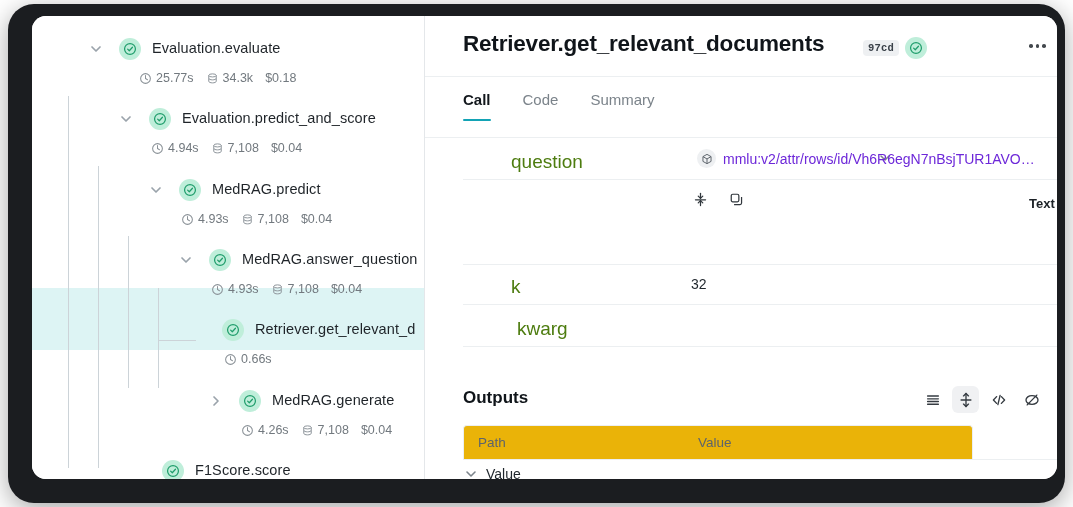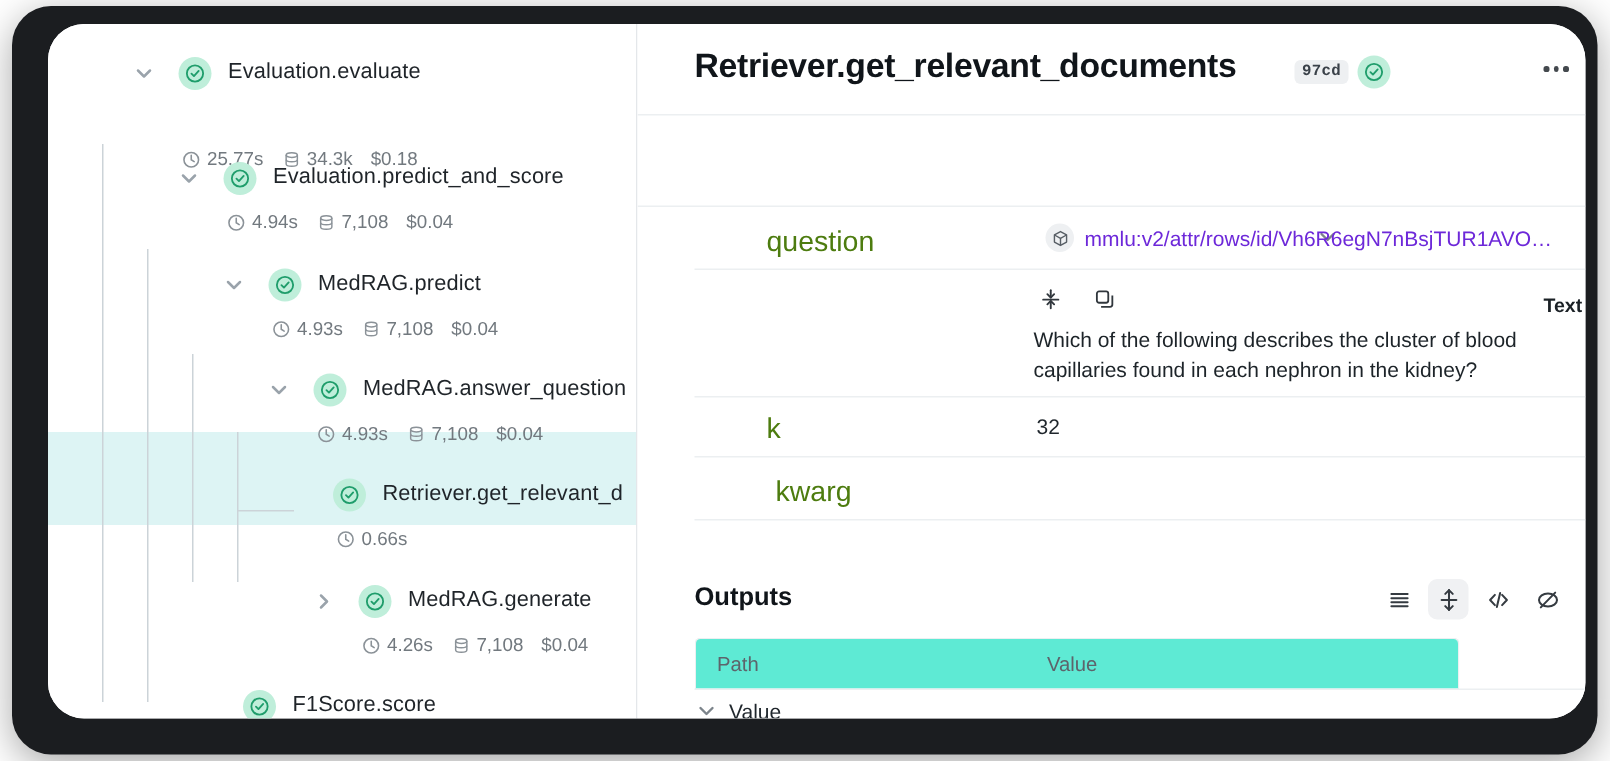"Evaluation.evaluate" #card { border-radius: 24px -> 14px }
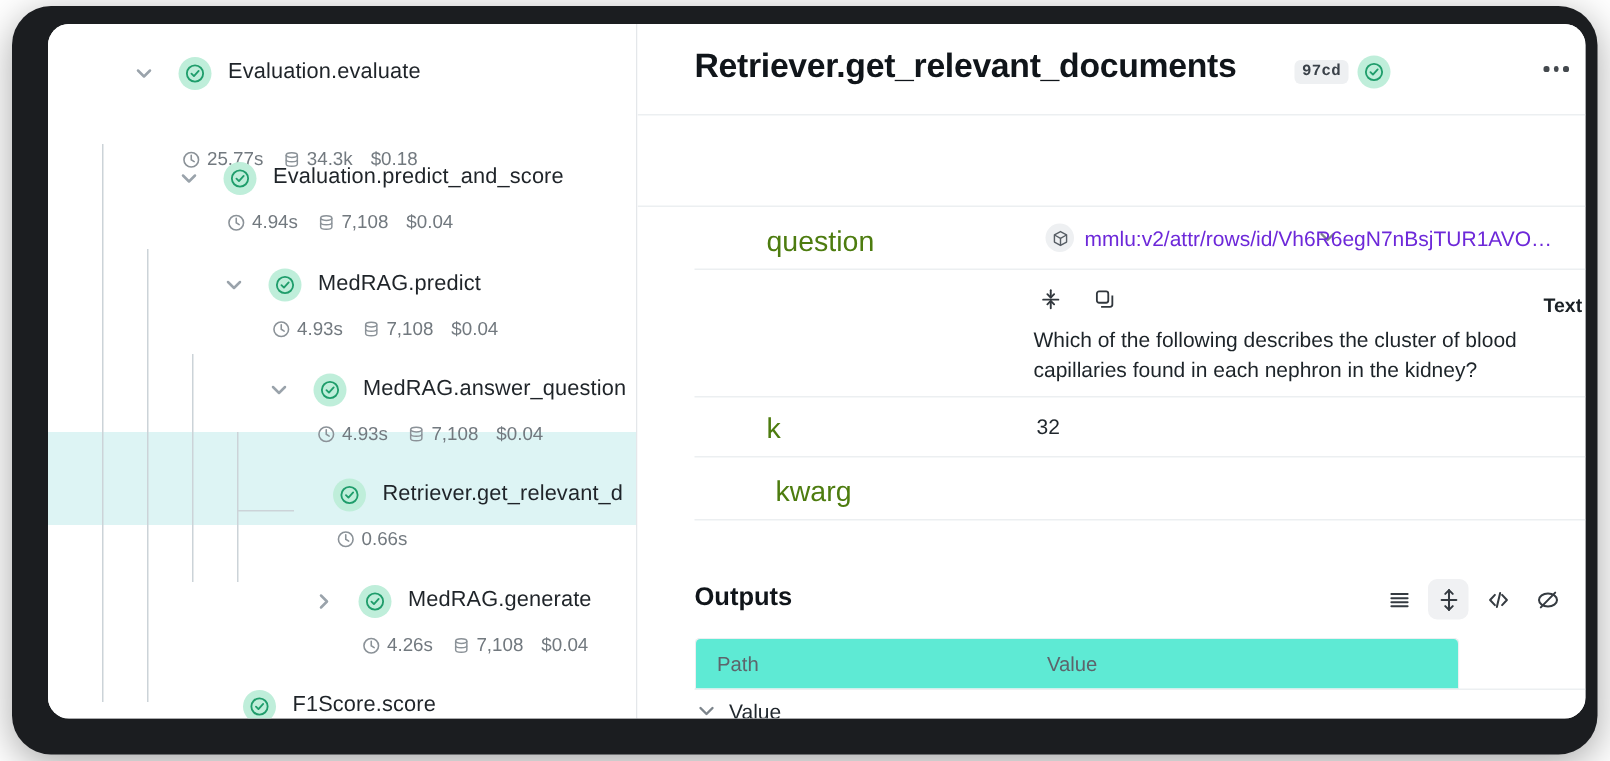"25.77s" div.tmeta { left: 89px -> 107px; margin-top: 28px -> none }
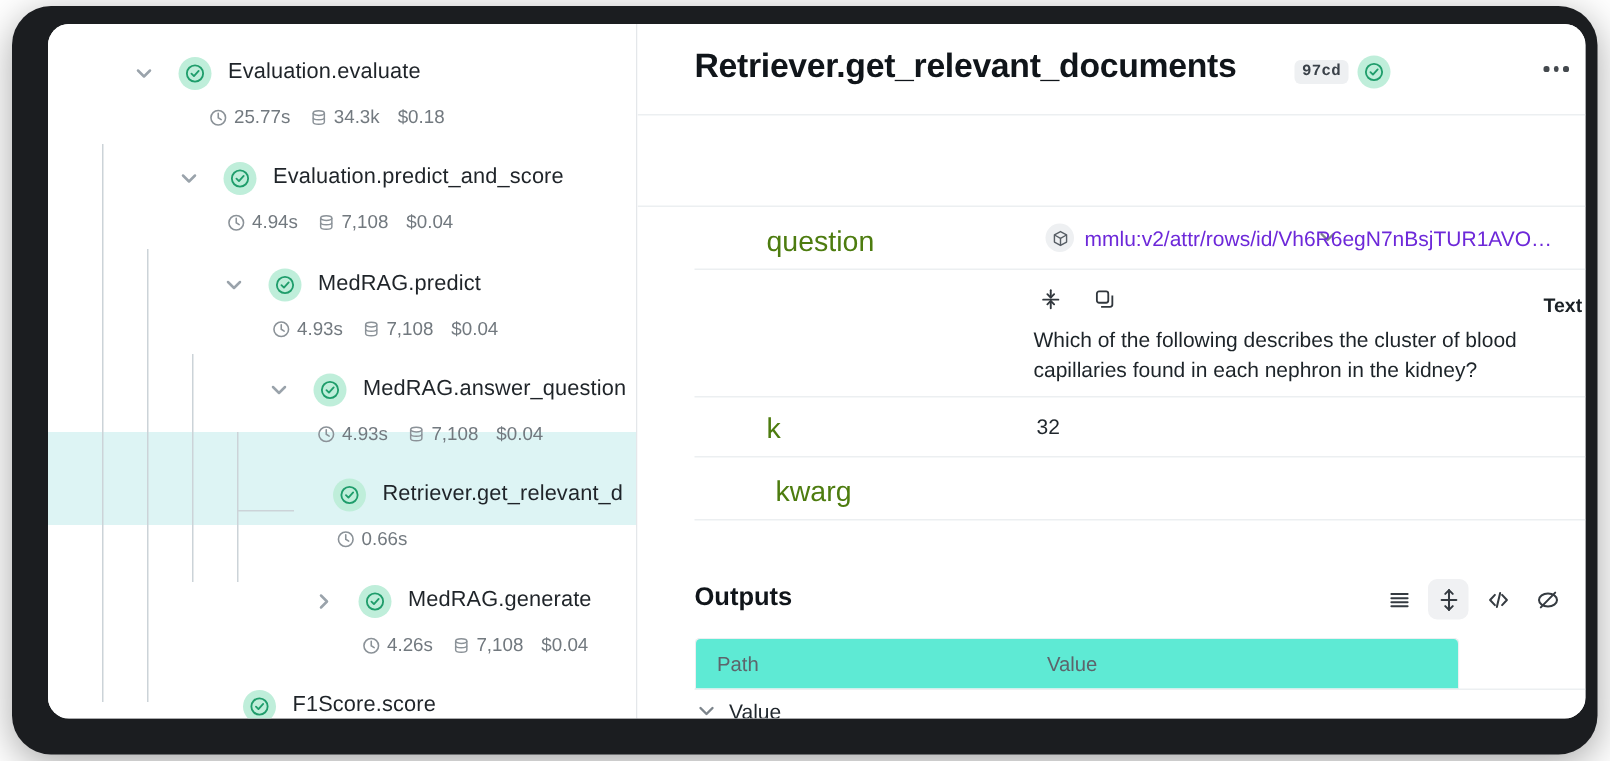"Call" div { html: none -> <div> <div>Call</div> <div>Code</div> <div>Summary</div> </div> }
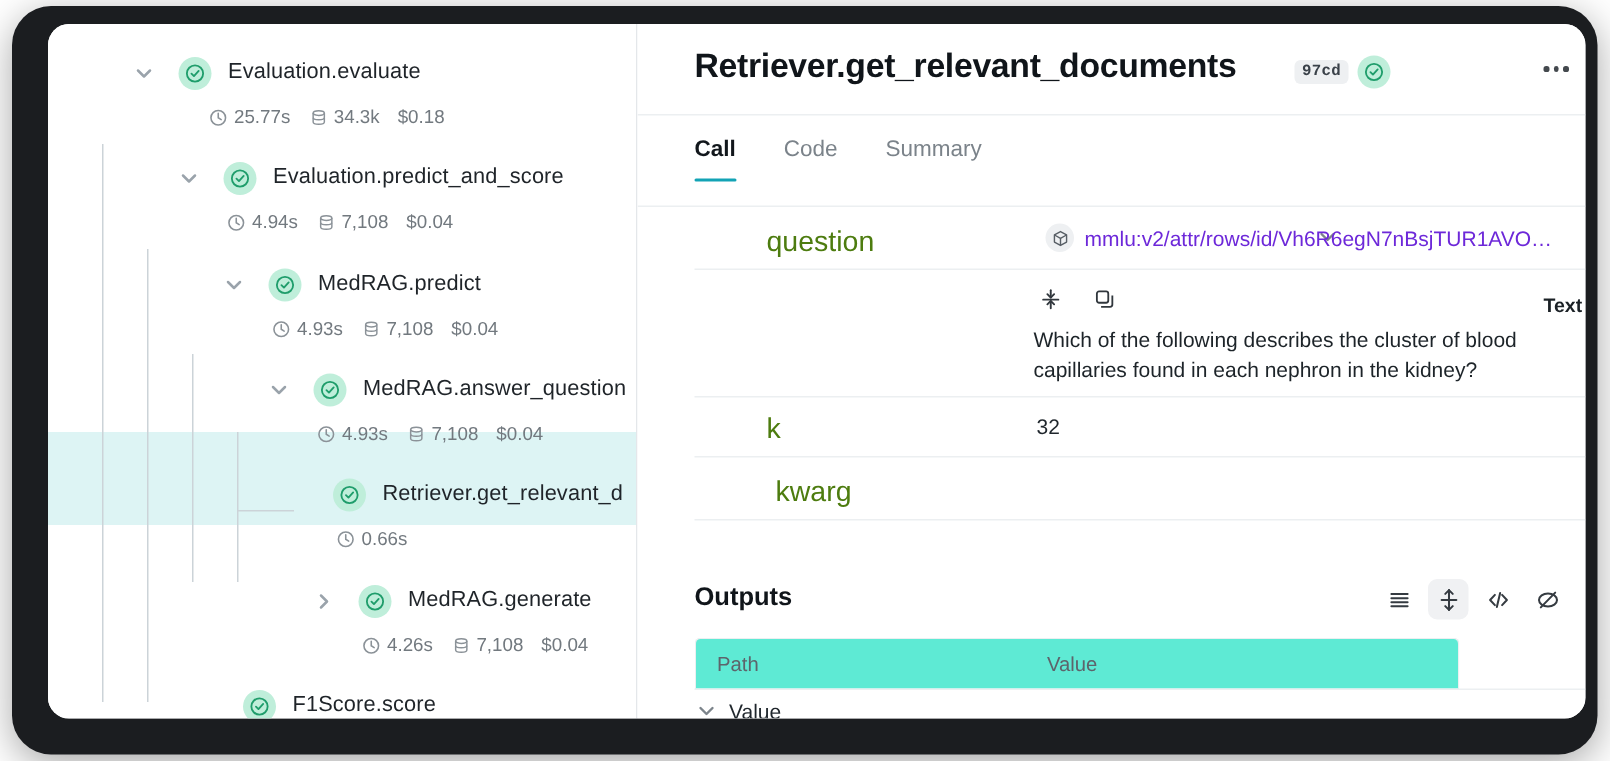"Which of the following describes" div.qtext { html: <div>Which of the following describes the cluster of blood capillaries found in each nephron in the kidney?</div> -> none }
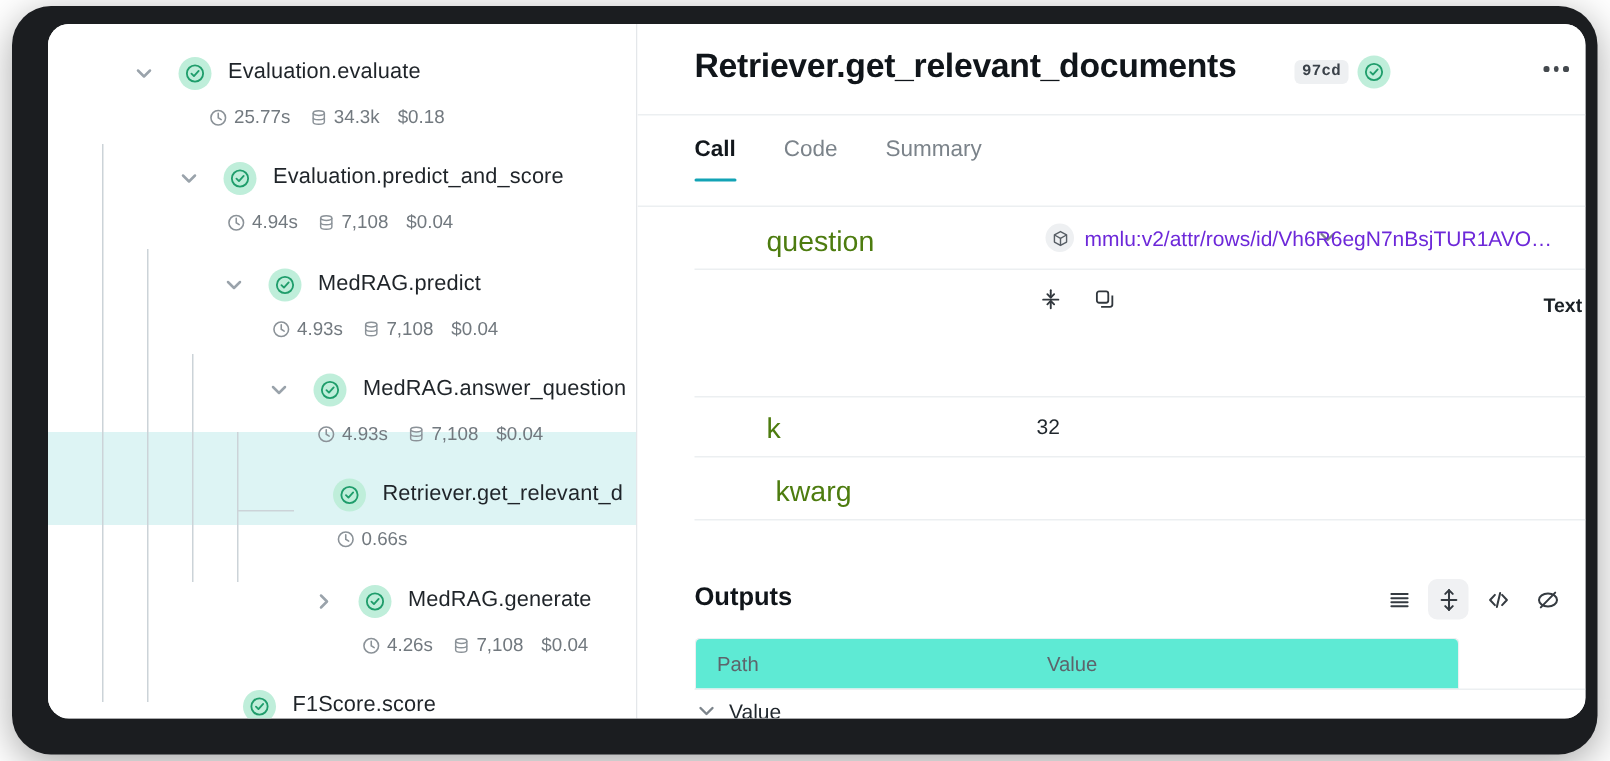"Path" #tblhdr { background: #5eead4 -> #eab308 }
